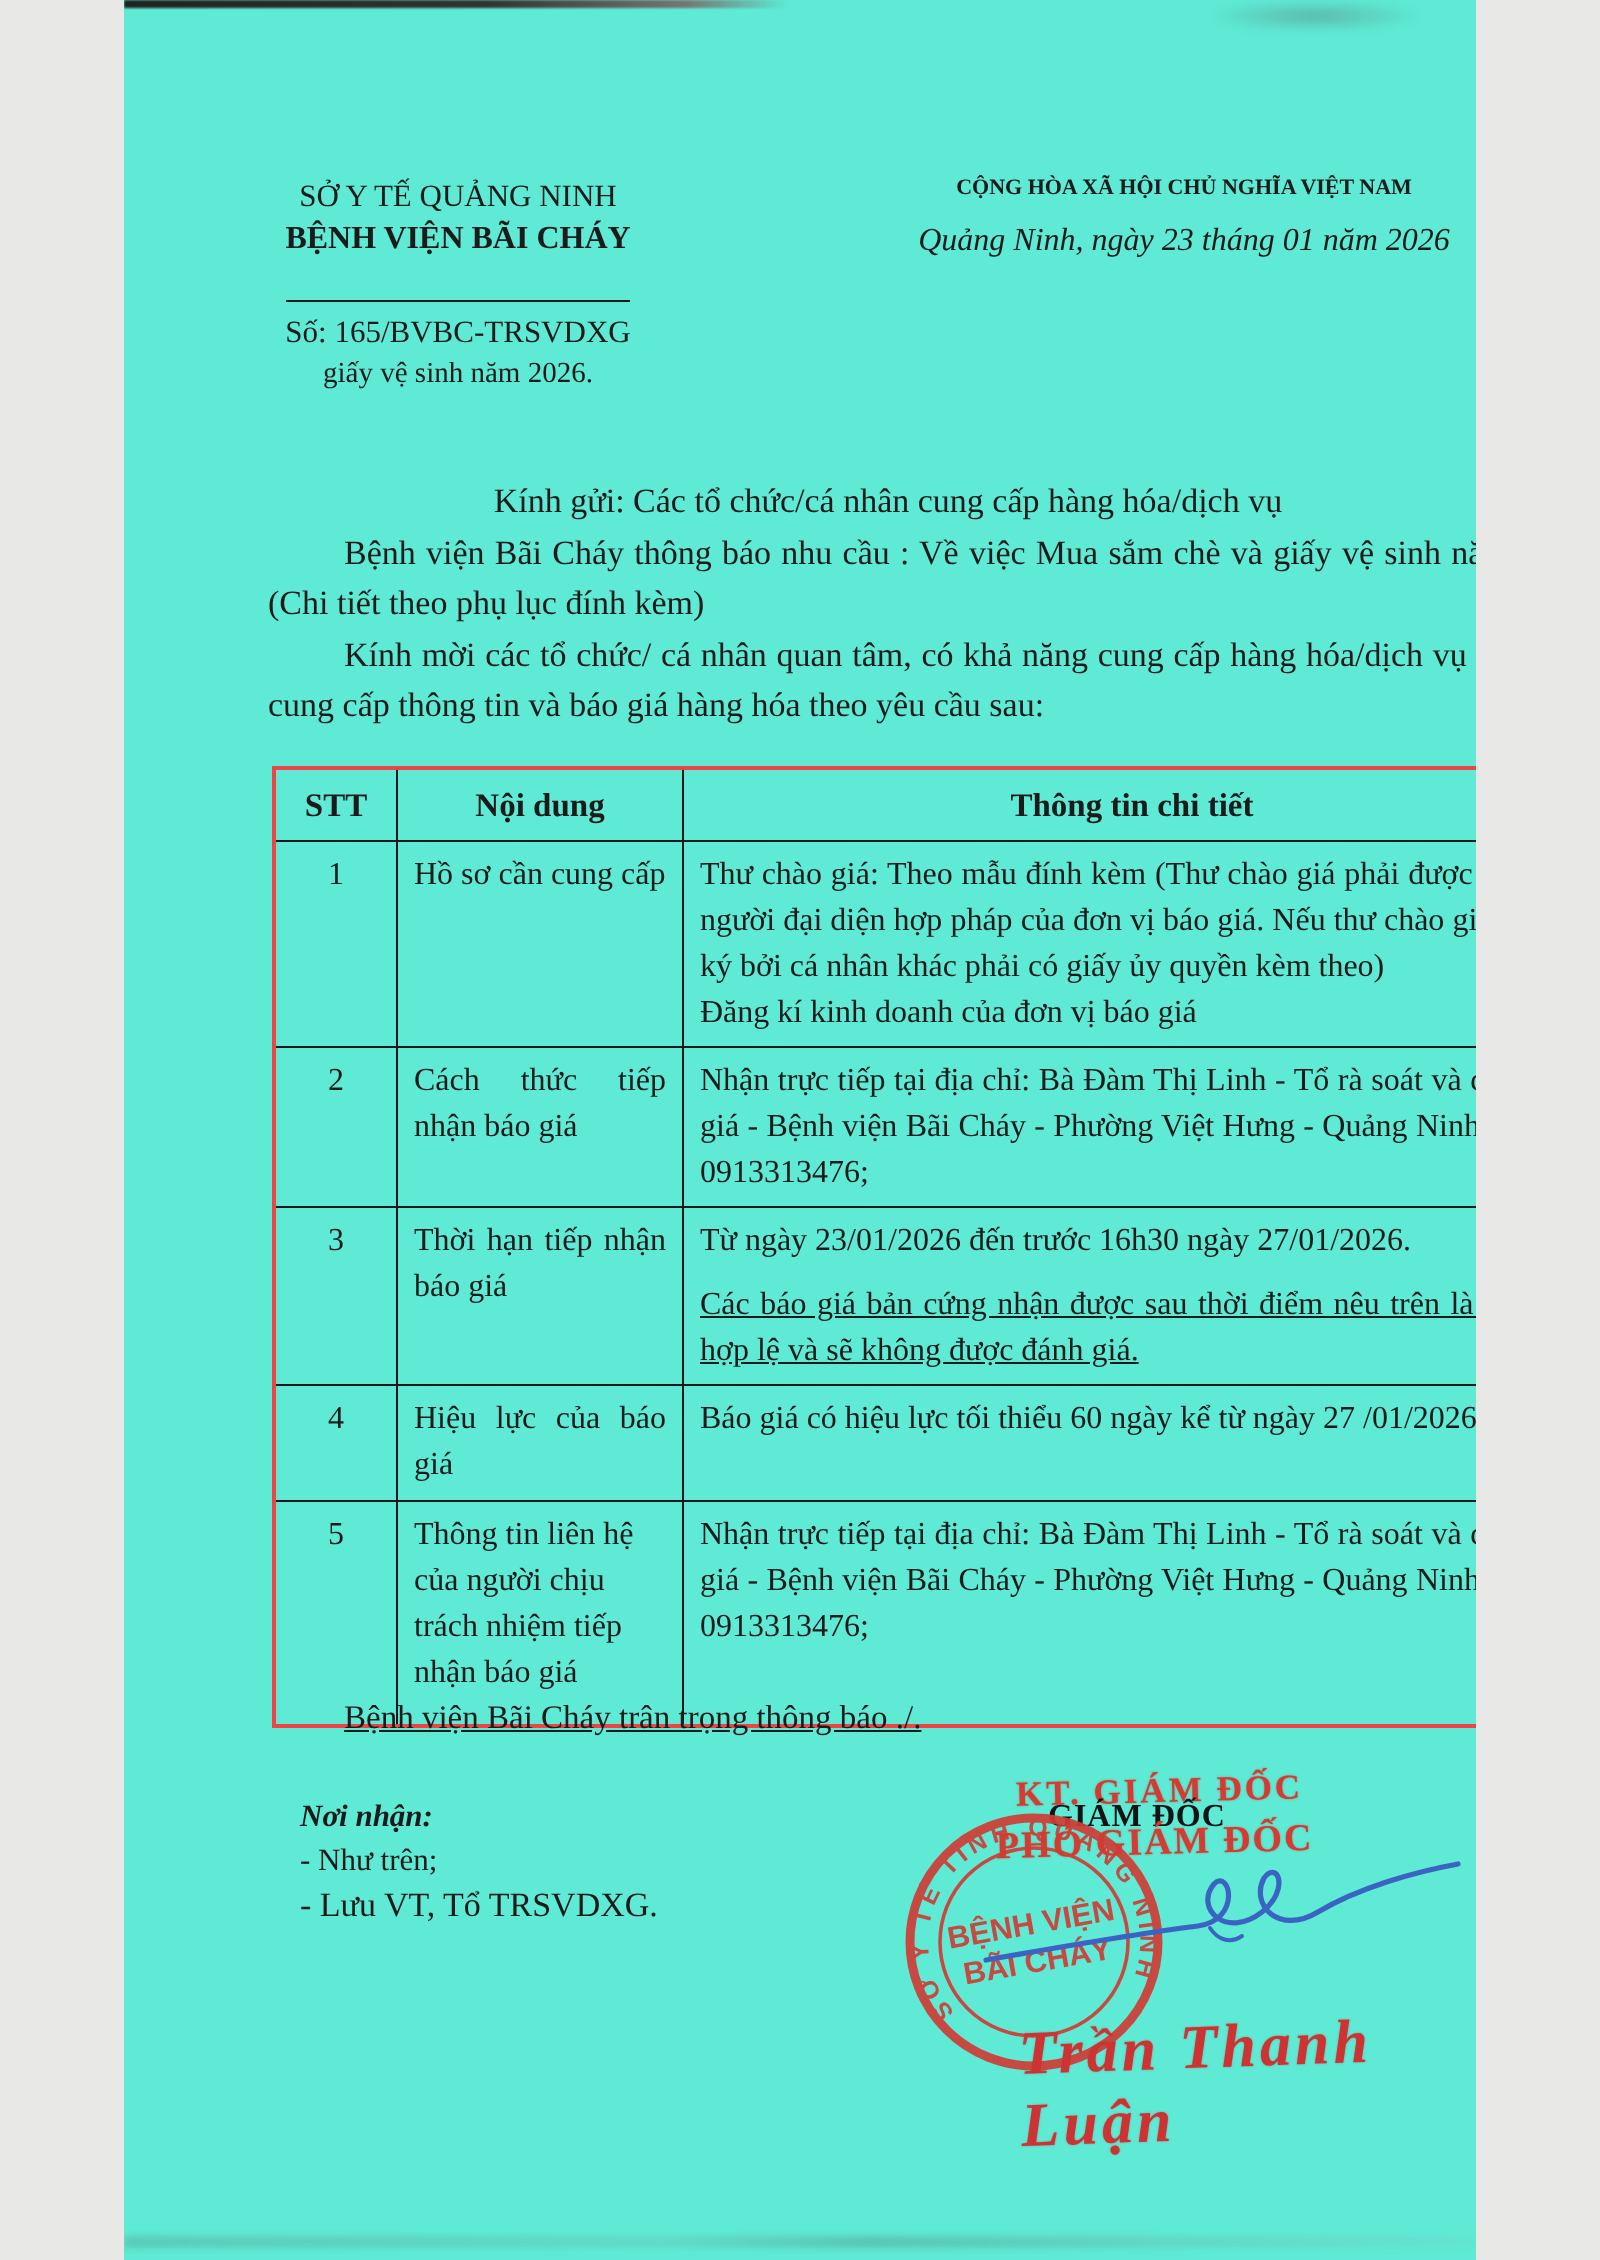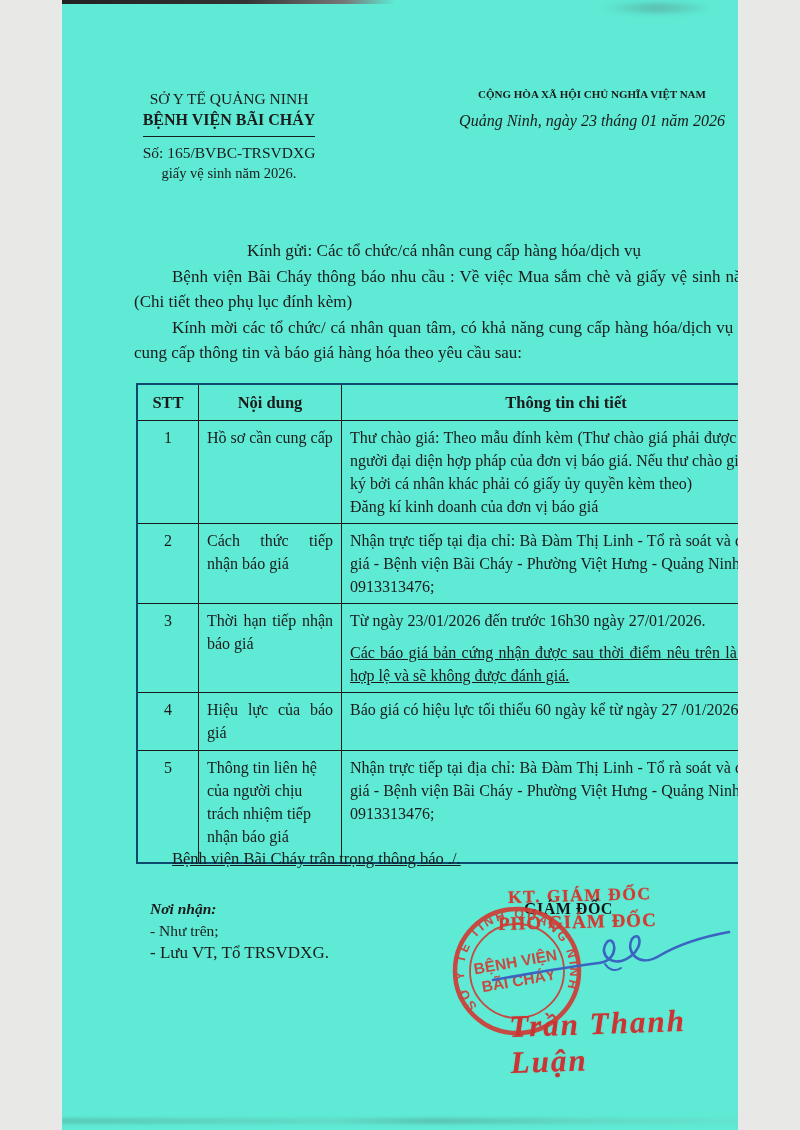"BỆNH VIỆN BÃI CHÁY" .hdr-left .hosp span { padding-bottom: 6px -> 20px }
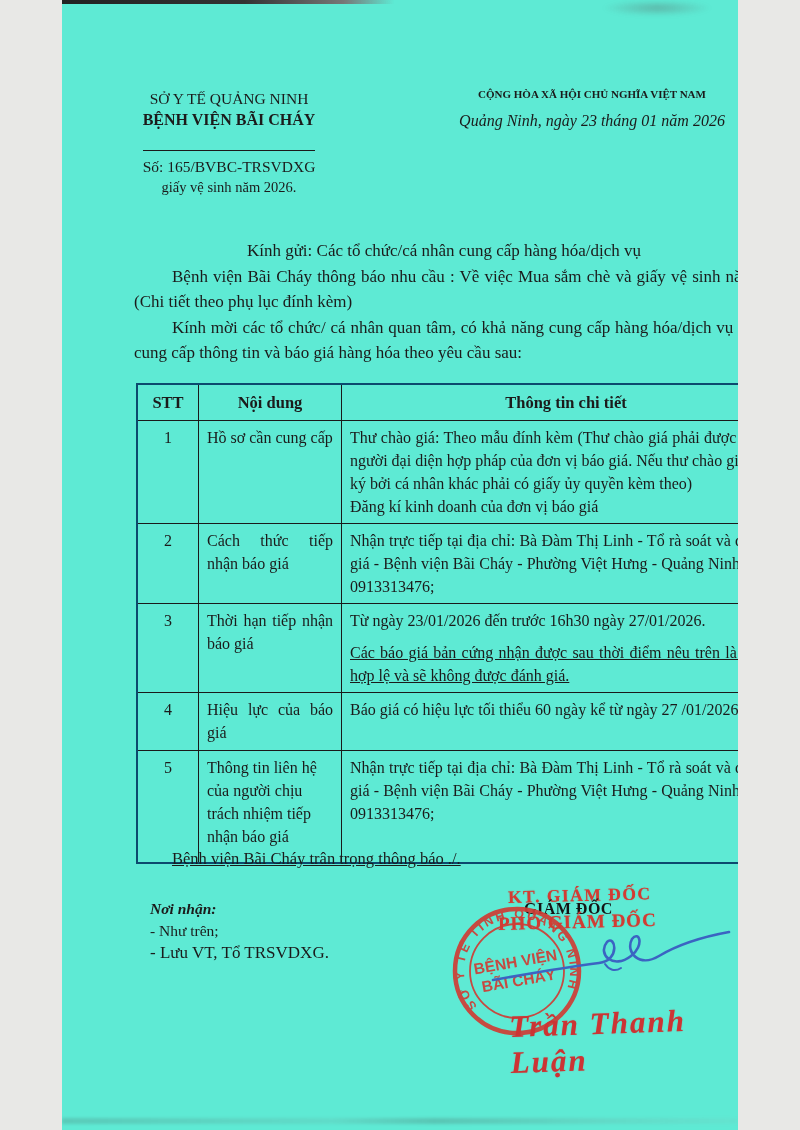"STT" table.doc { border: 2px solid #0c4a6e -> 2px solid #ef4444 }
